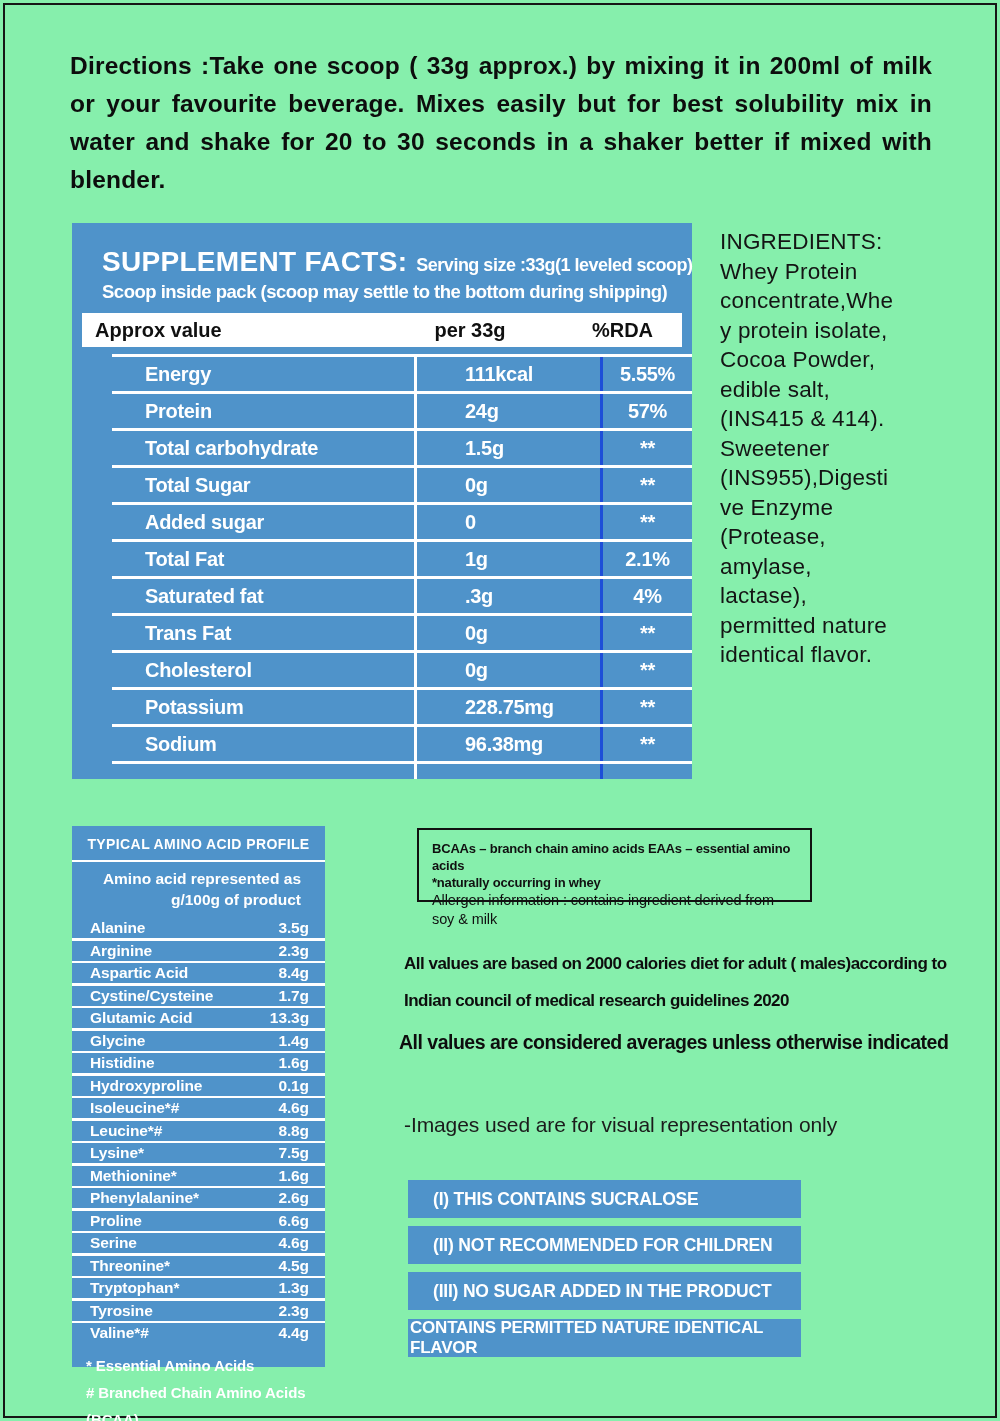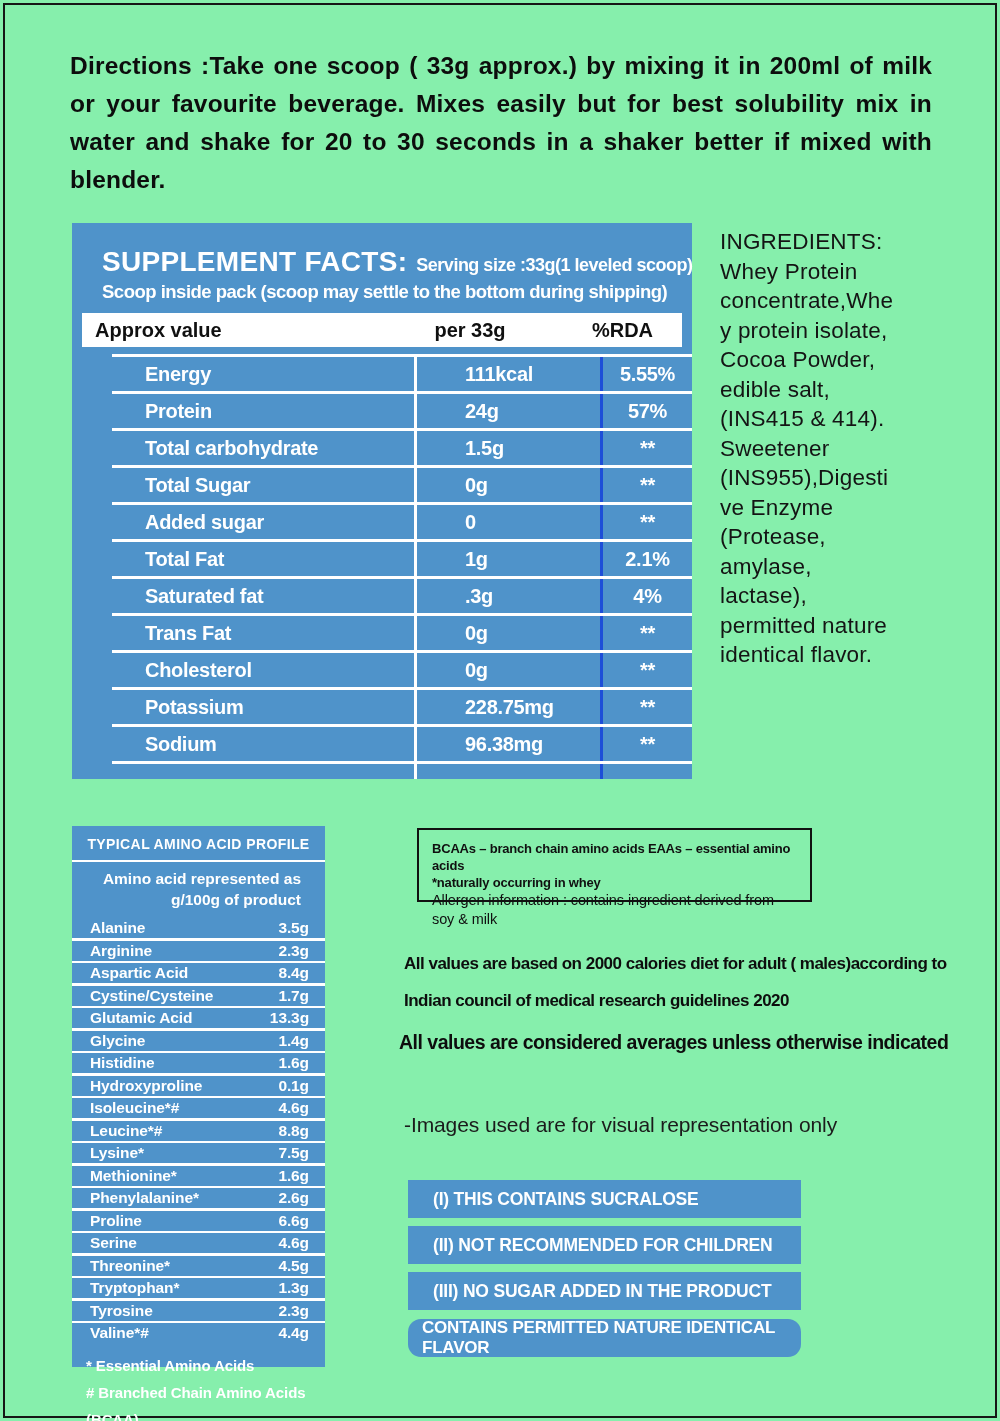"CONTAINS PERMITTED NATURE IDENTICAL" .banner.b4 { border-radius: 13px -> none; padding-left: 14px -> 2px }
